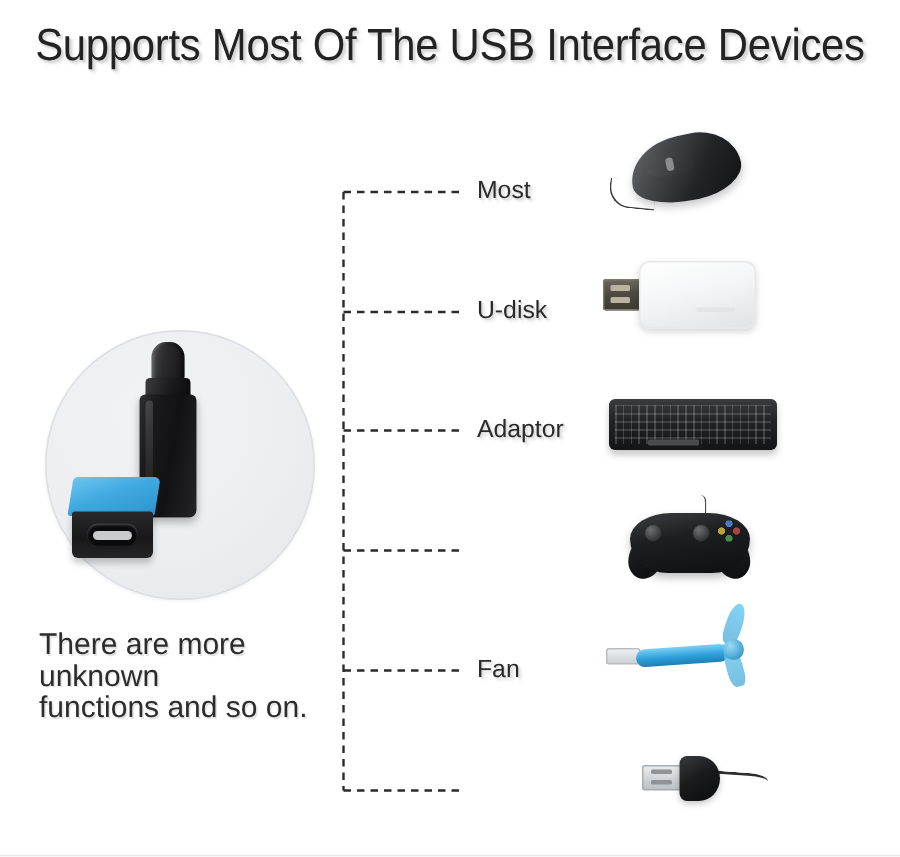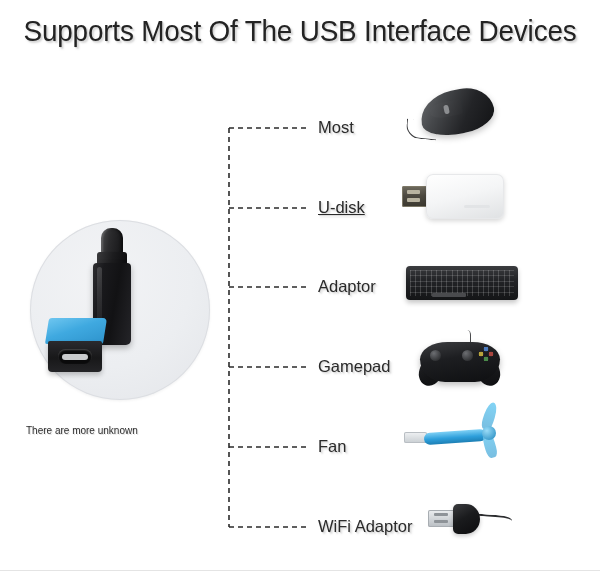"U-disk" div.row-label { text-decoration: underline -> none }
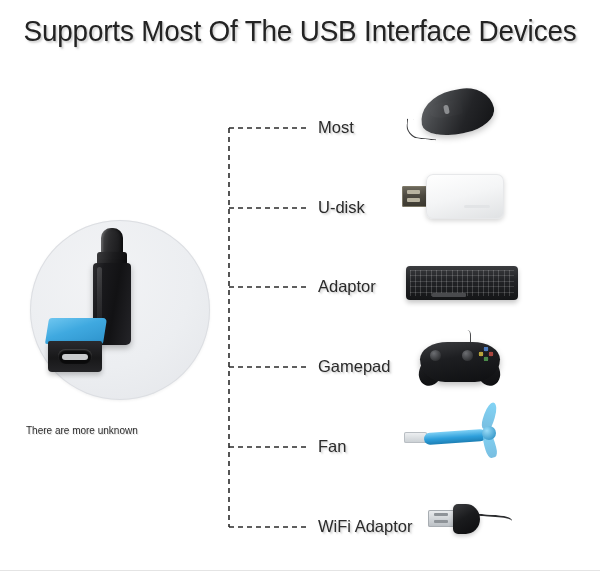"Gamepad" div.row-label { html: <div>Gamepad</div> -> none }
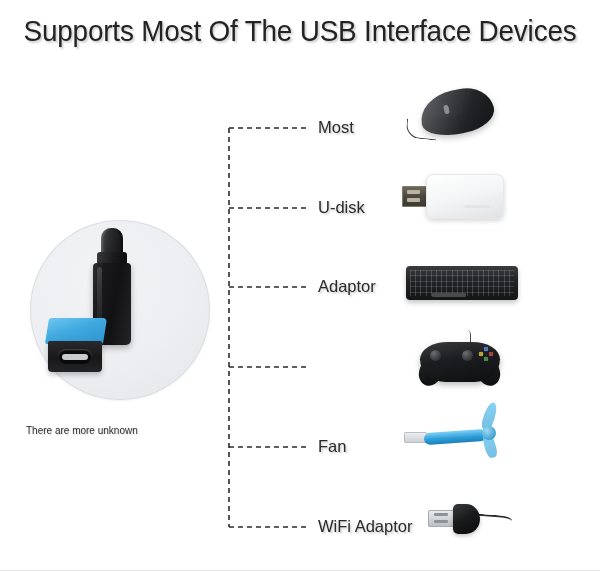"There are more unknown" #caption { font-size: 10px -> 20px }
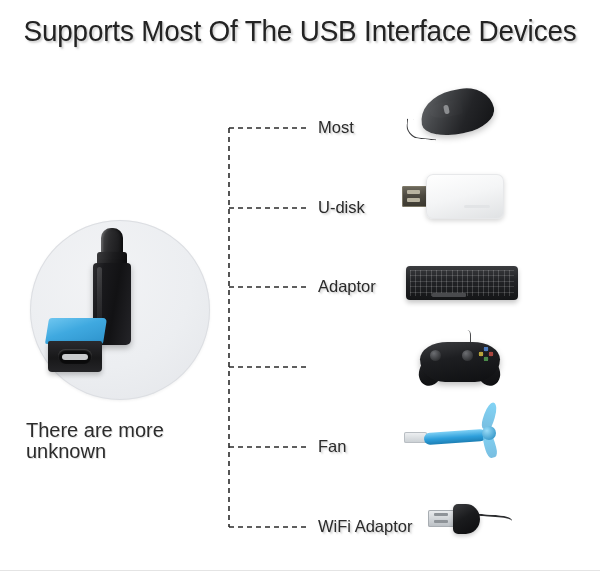"functions and so on." div { html: none -> <div>functions and so on.</div> }
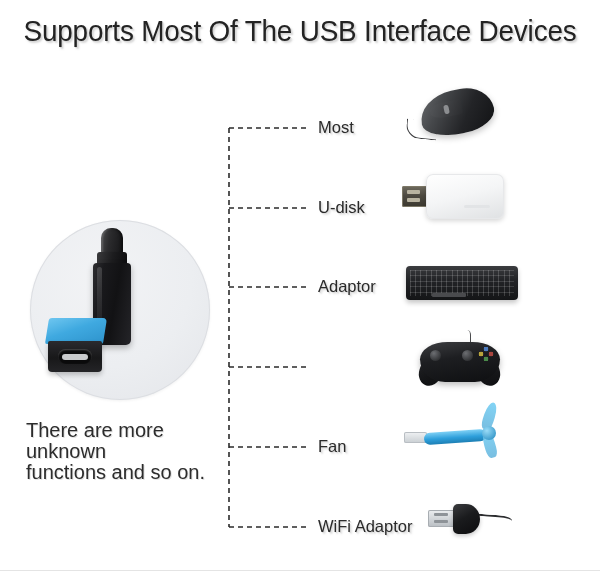"WiFi Adaptor" div.row-label { html: <div>WiFi Adaptor</div> -> none }
